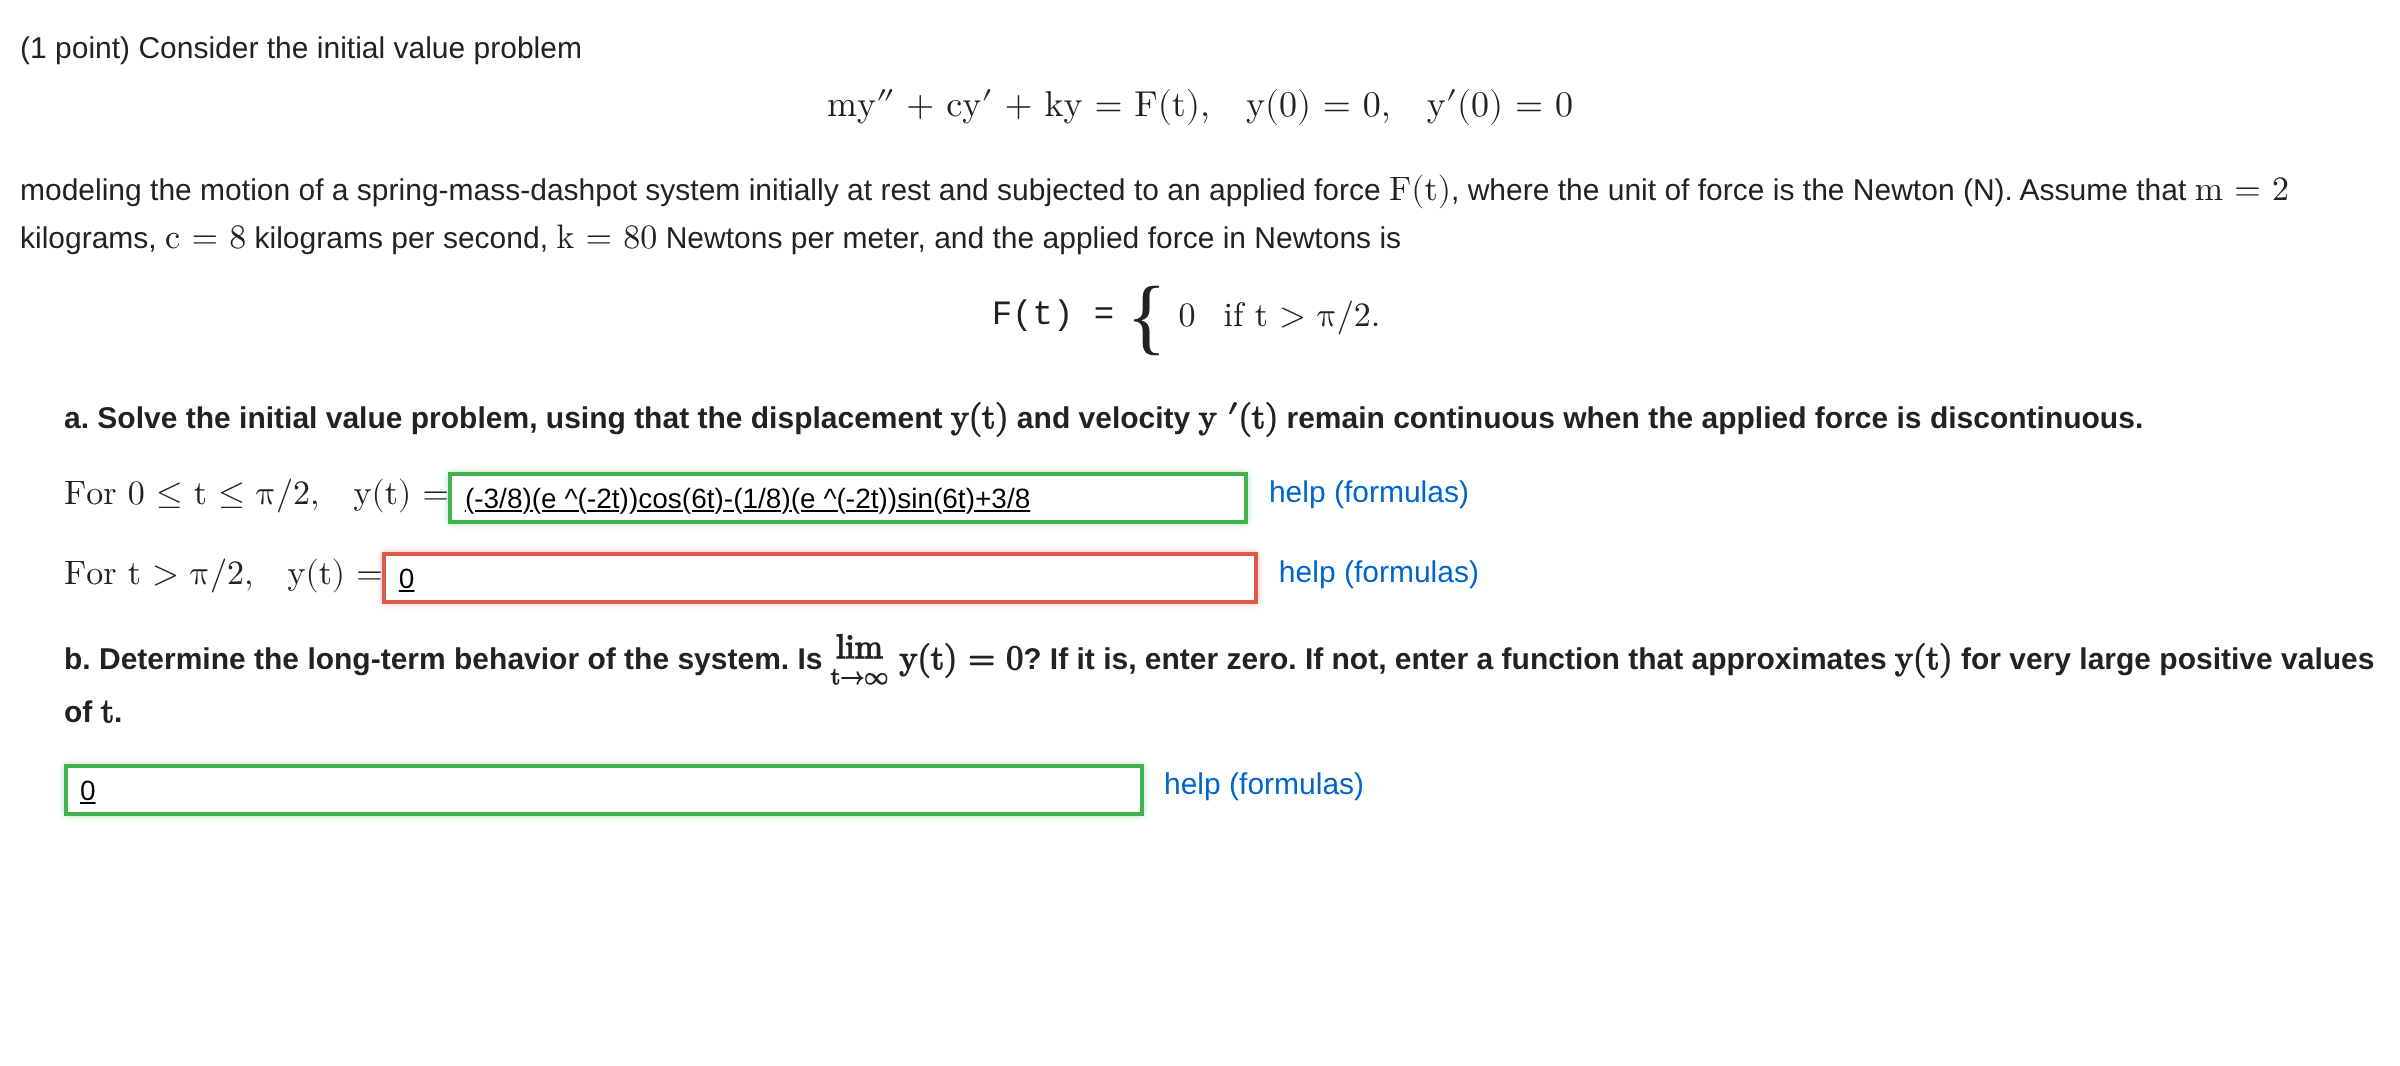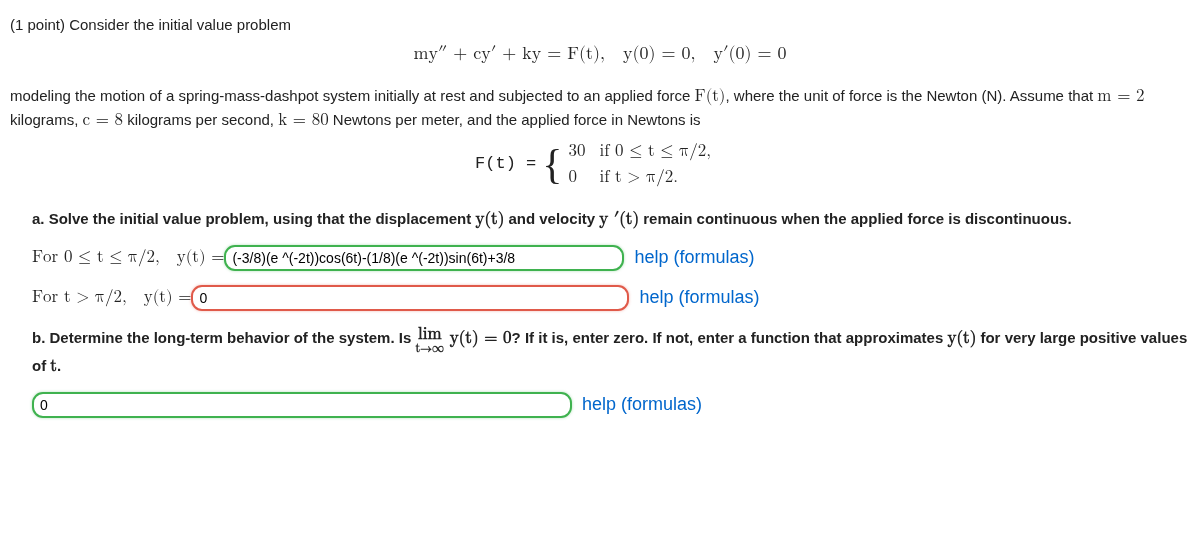"30" tr { html: <tr> <td>30</td> <td>if 0 ≤ t ≤ π/2,</td> </tr> -> none }
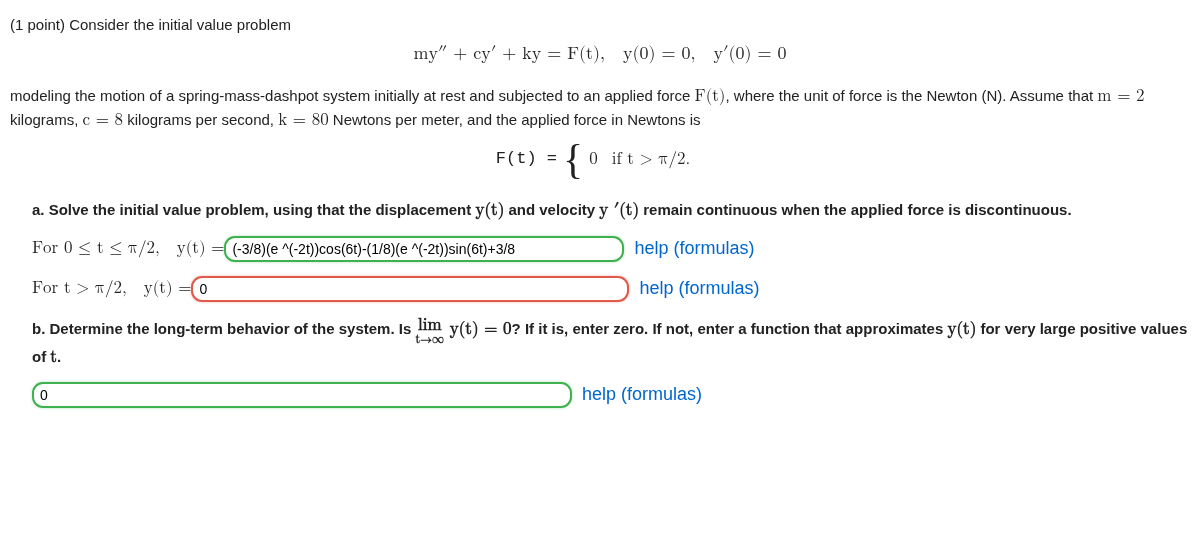"(-3/8)(e ^(-2t))cos(6t)-(1/8)(e" input.ans { border-radius: 11px -> 0; text-decoration: none -> underline }
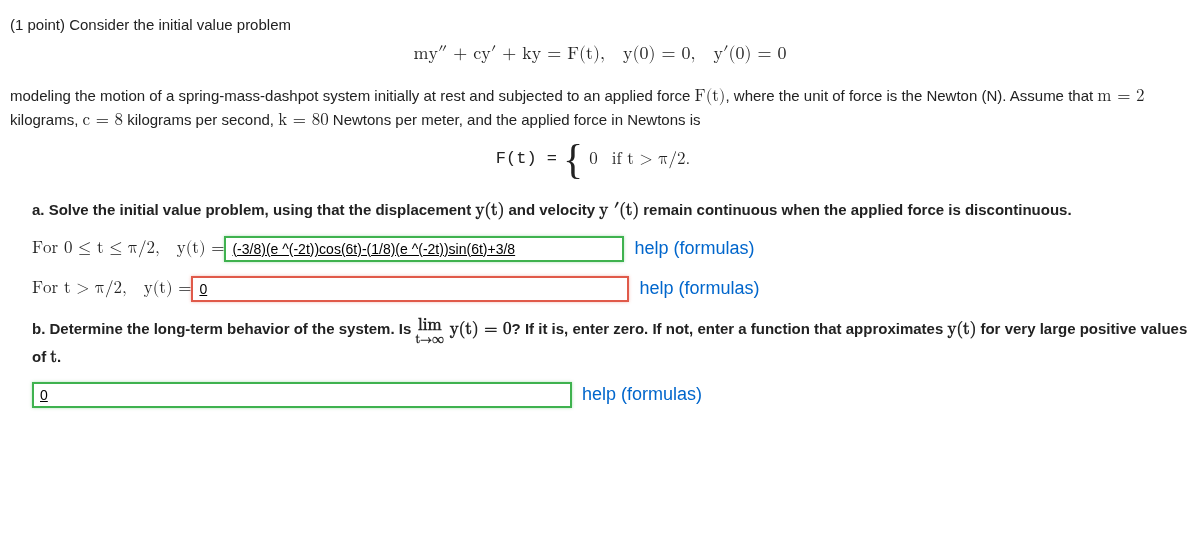"help (formulas)" a.help { font-size: 18px -> 15px }
